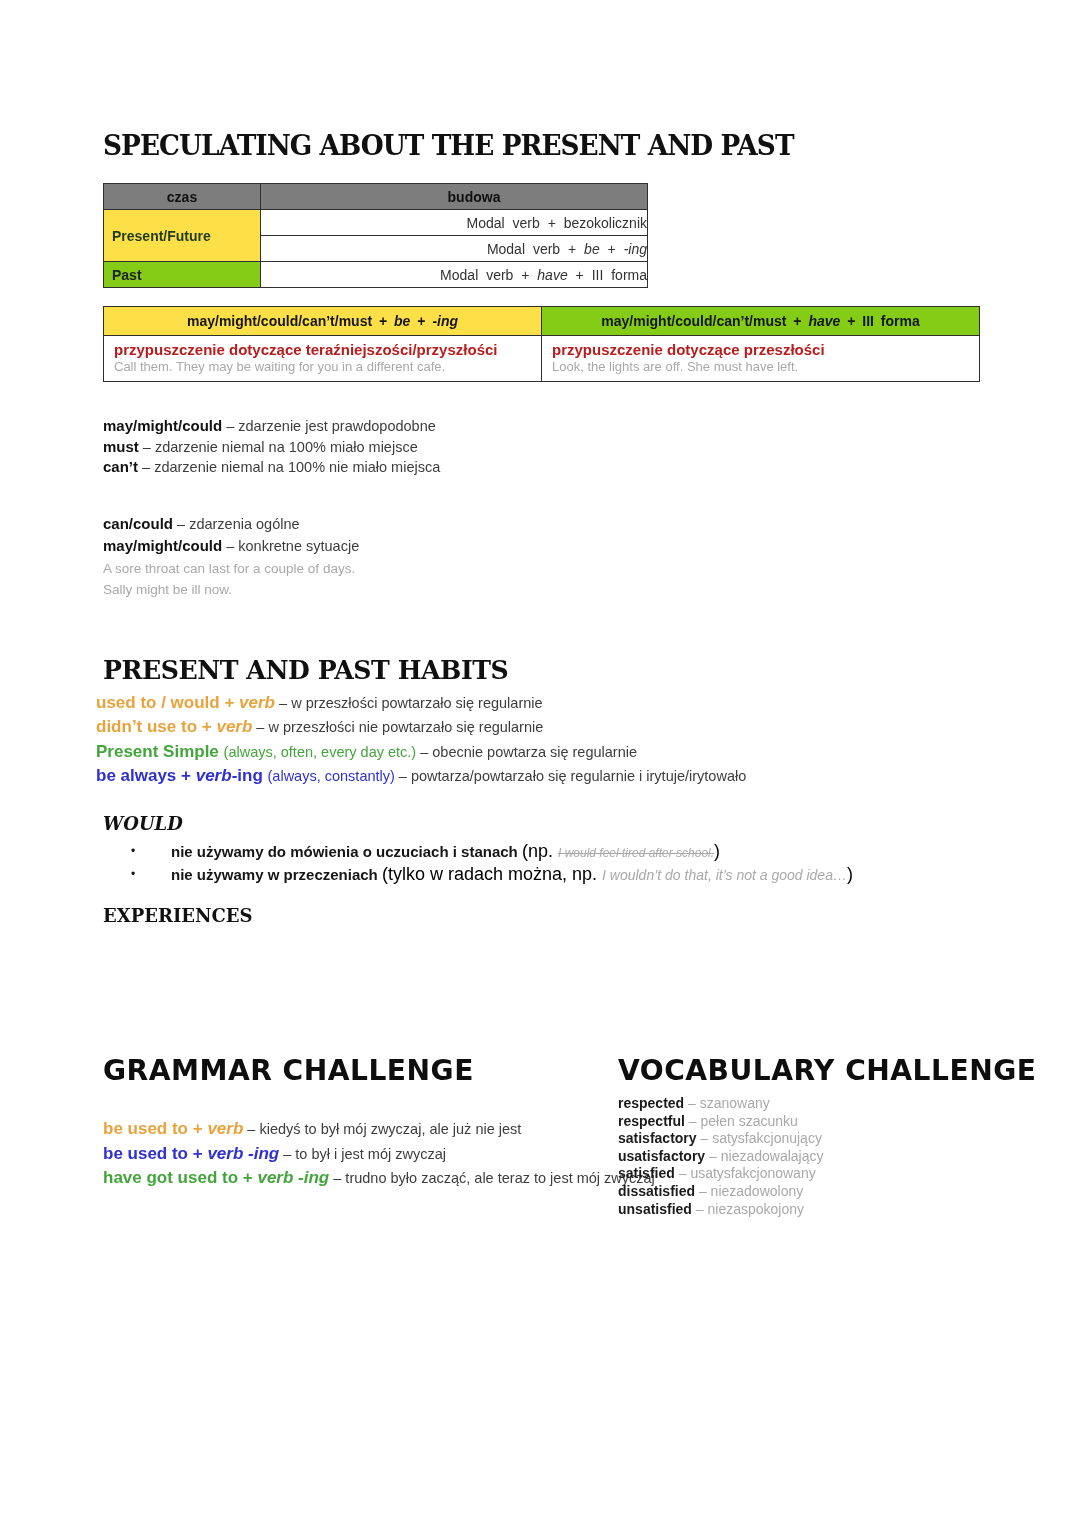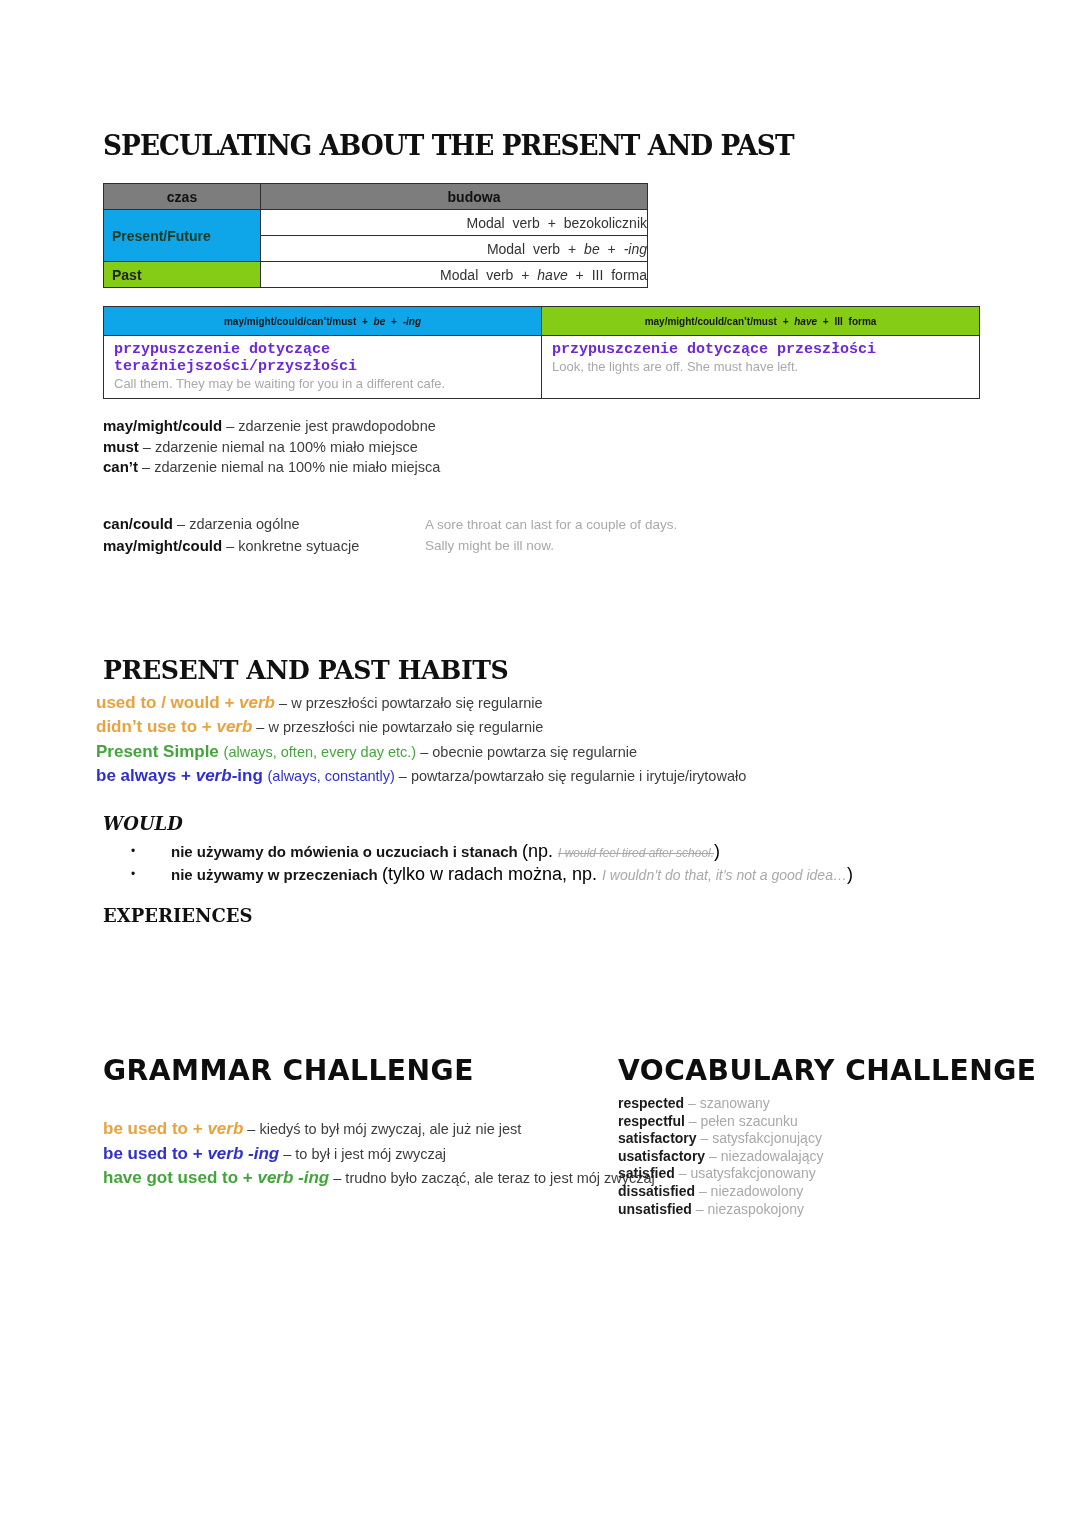"Present/Future" .bg-green { background: #0ea5e9 -> #fde047 }
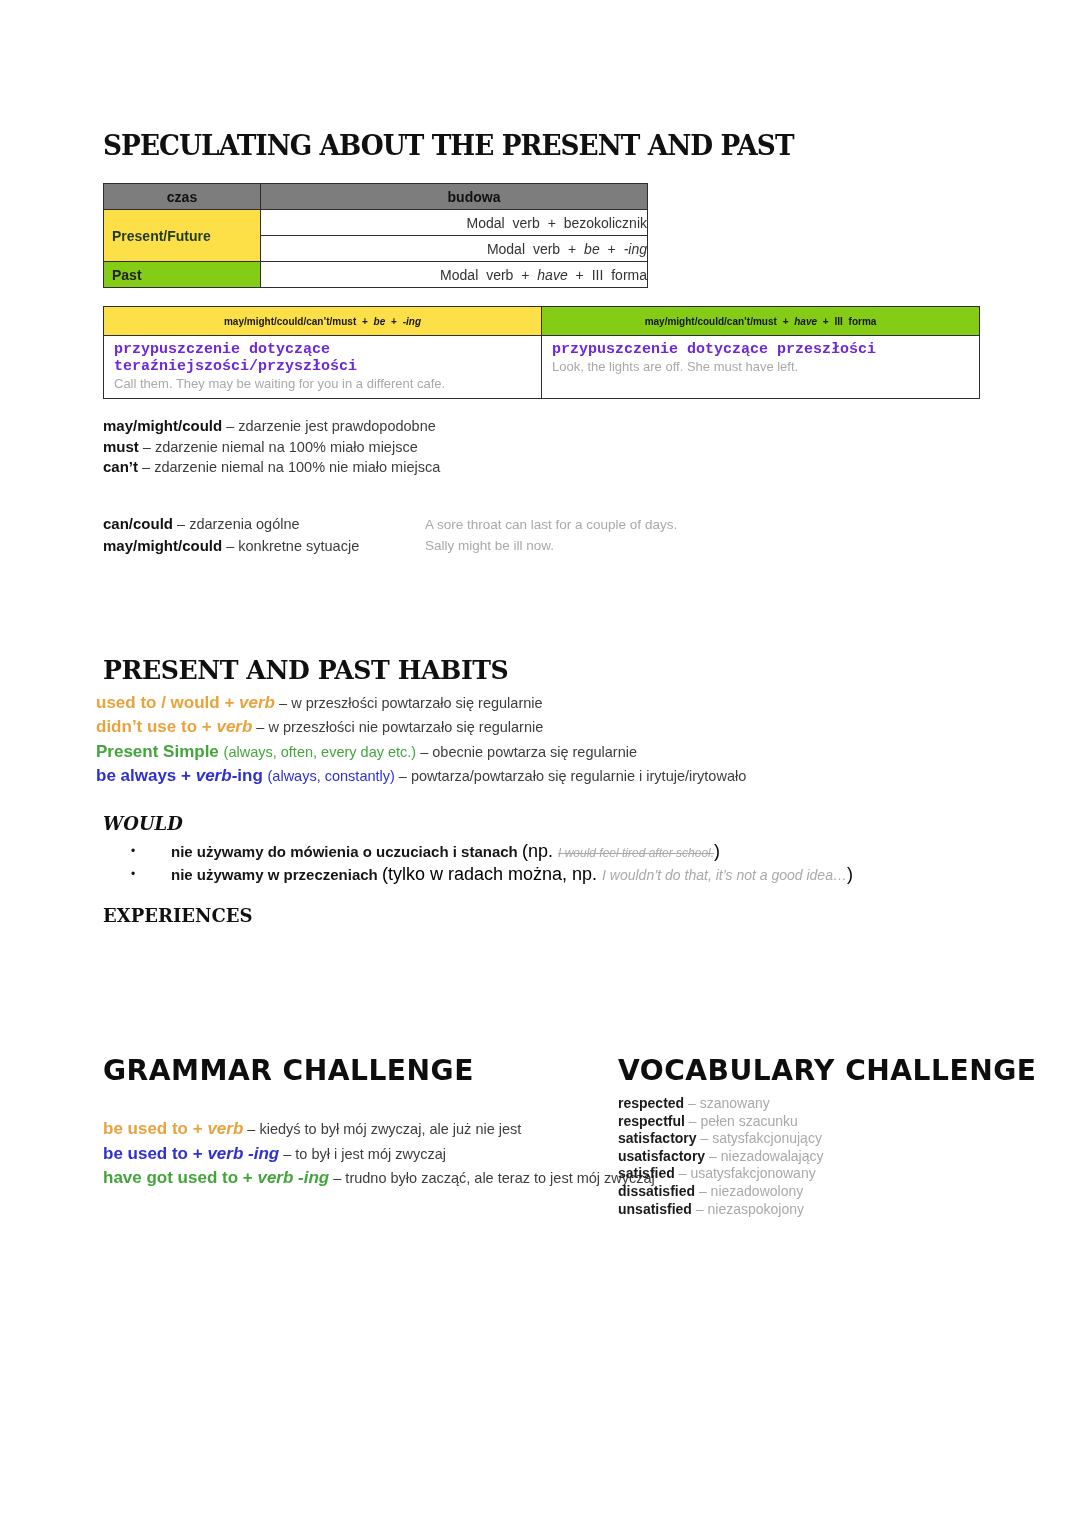"may/might/could/can’t/must + be + -ing" .t2 th { font-size: 10px -> 14px }
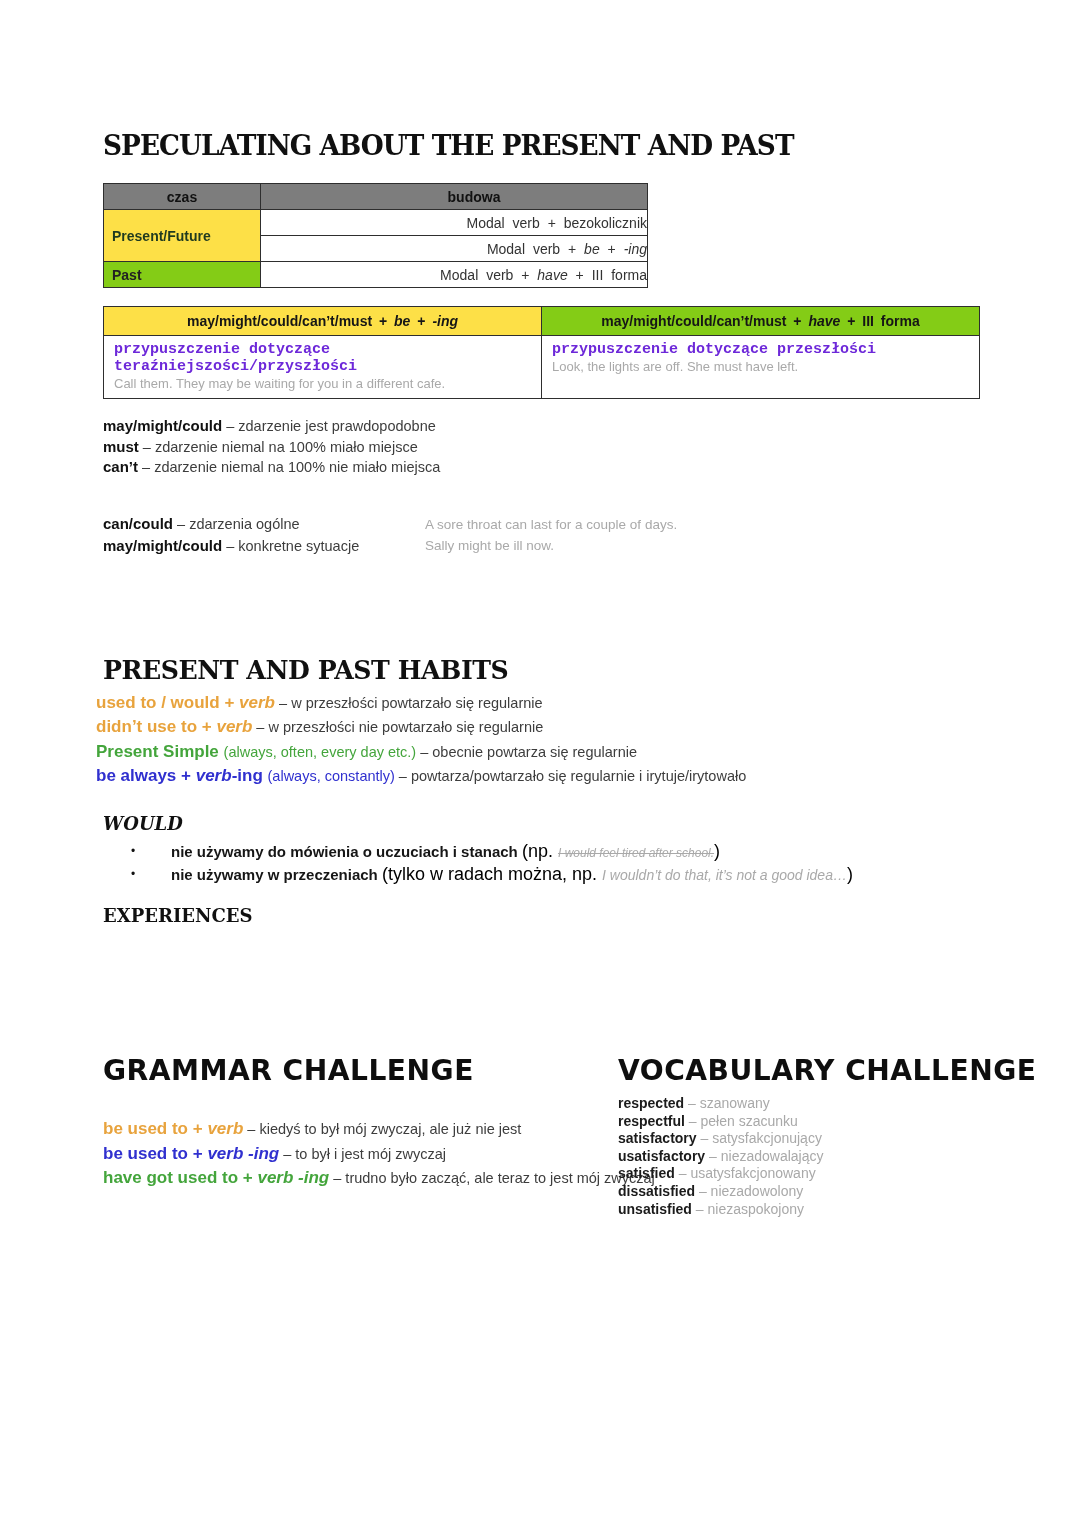"przypuszczenie dotyczące" .t2 .main { color: #6d28d9 -> #b91c1c; font-family: Liberation Mono, monospace -> none }
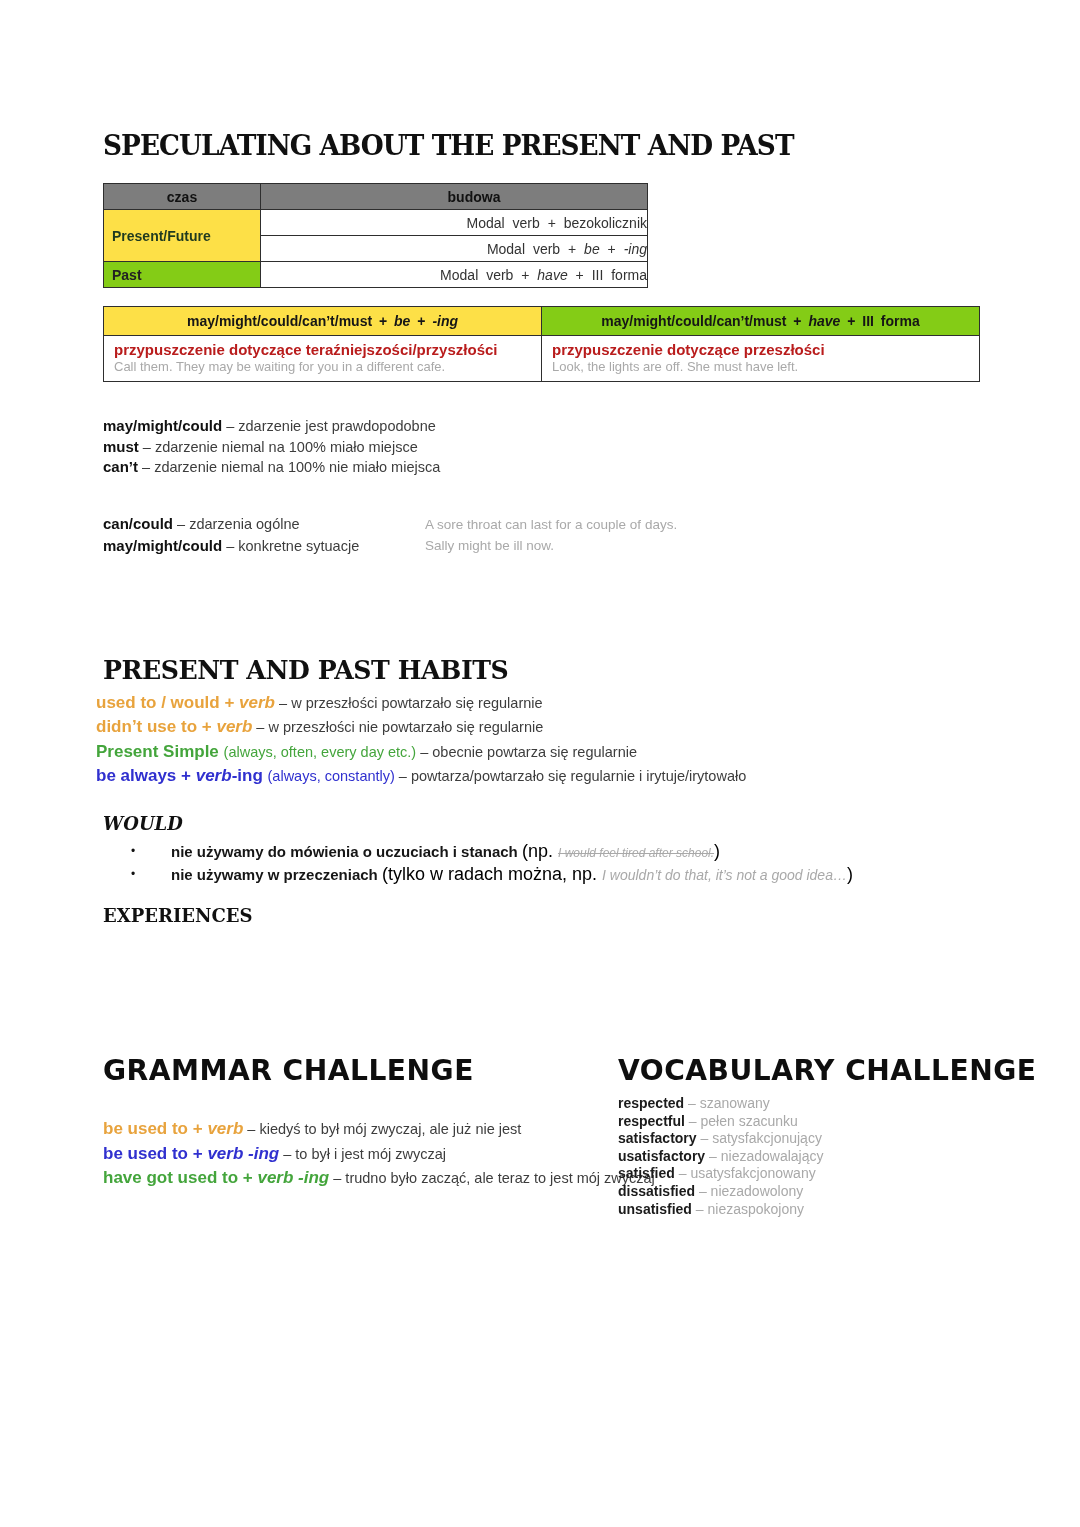"can/could – zdarzenia ogólne" .gen-spec { flex-direction: none -> column }
